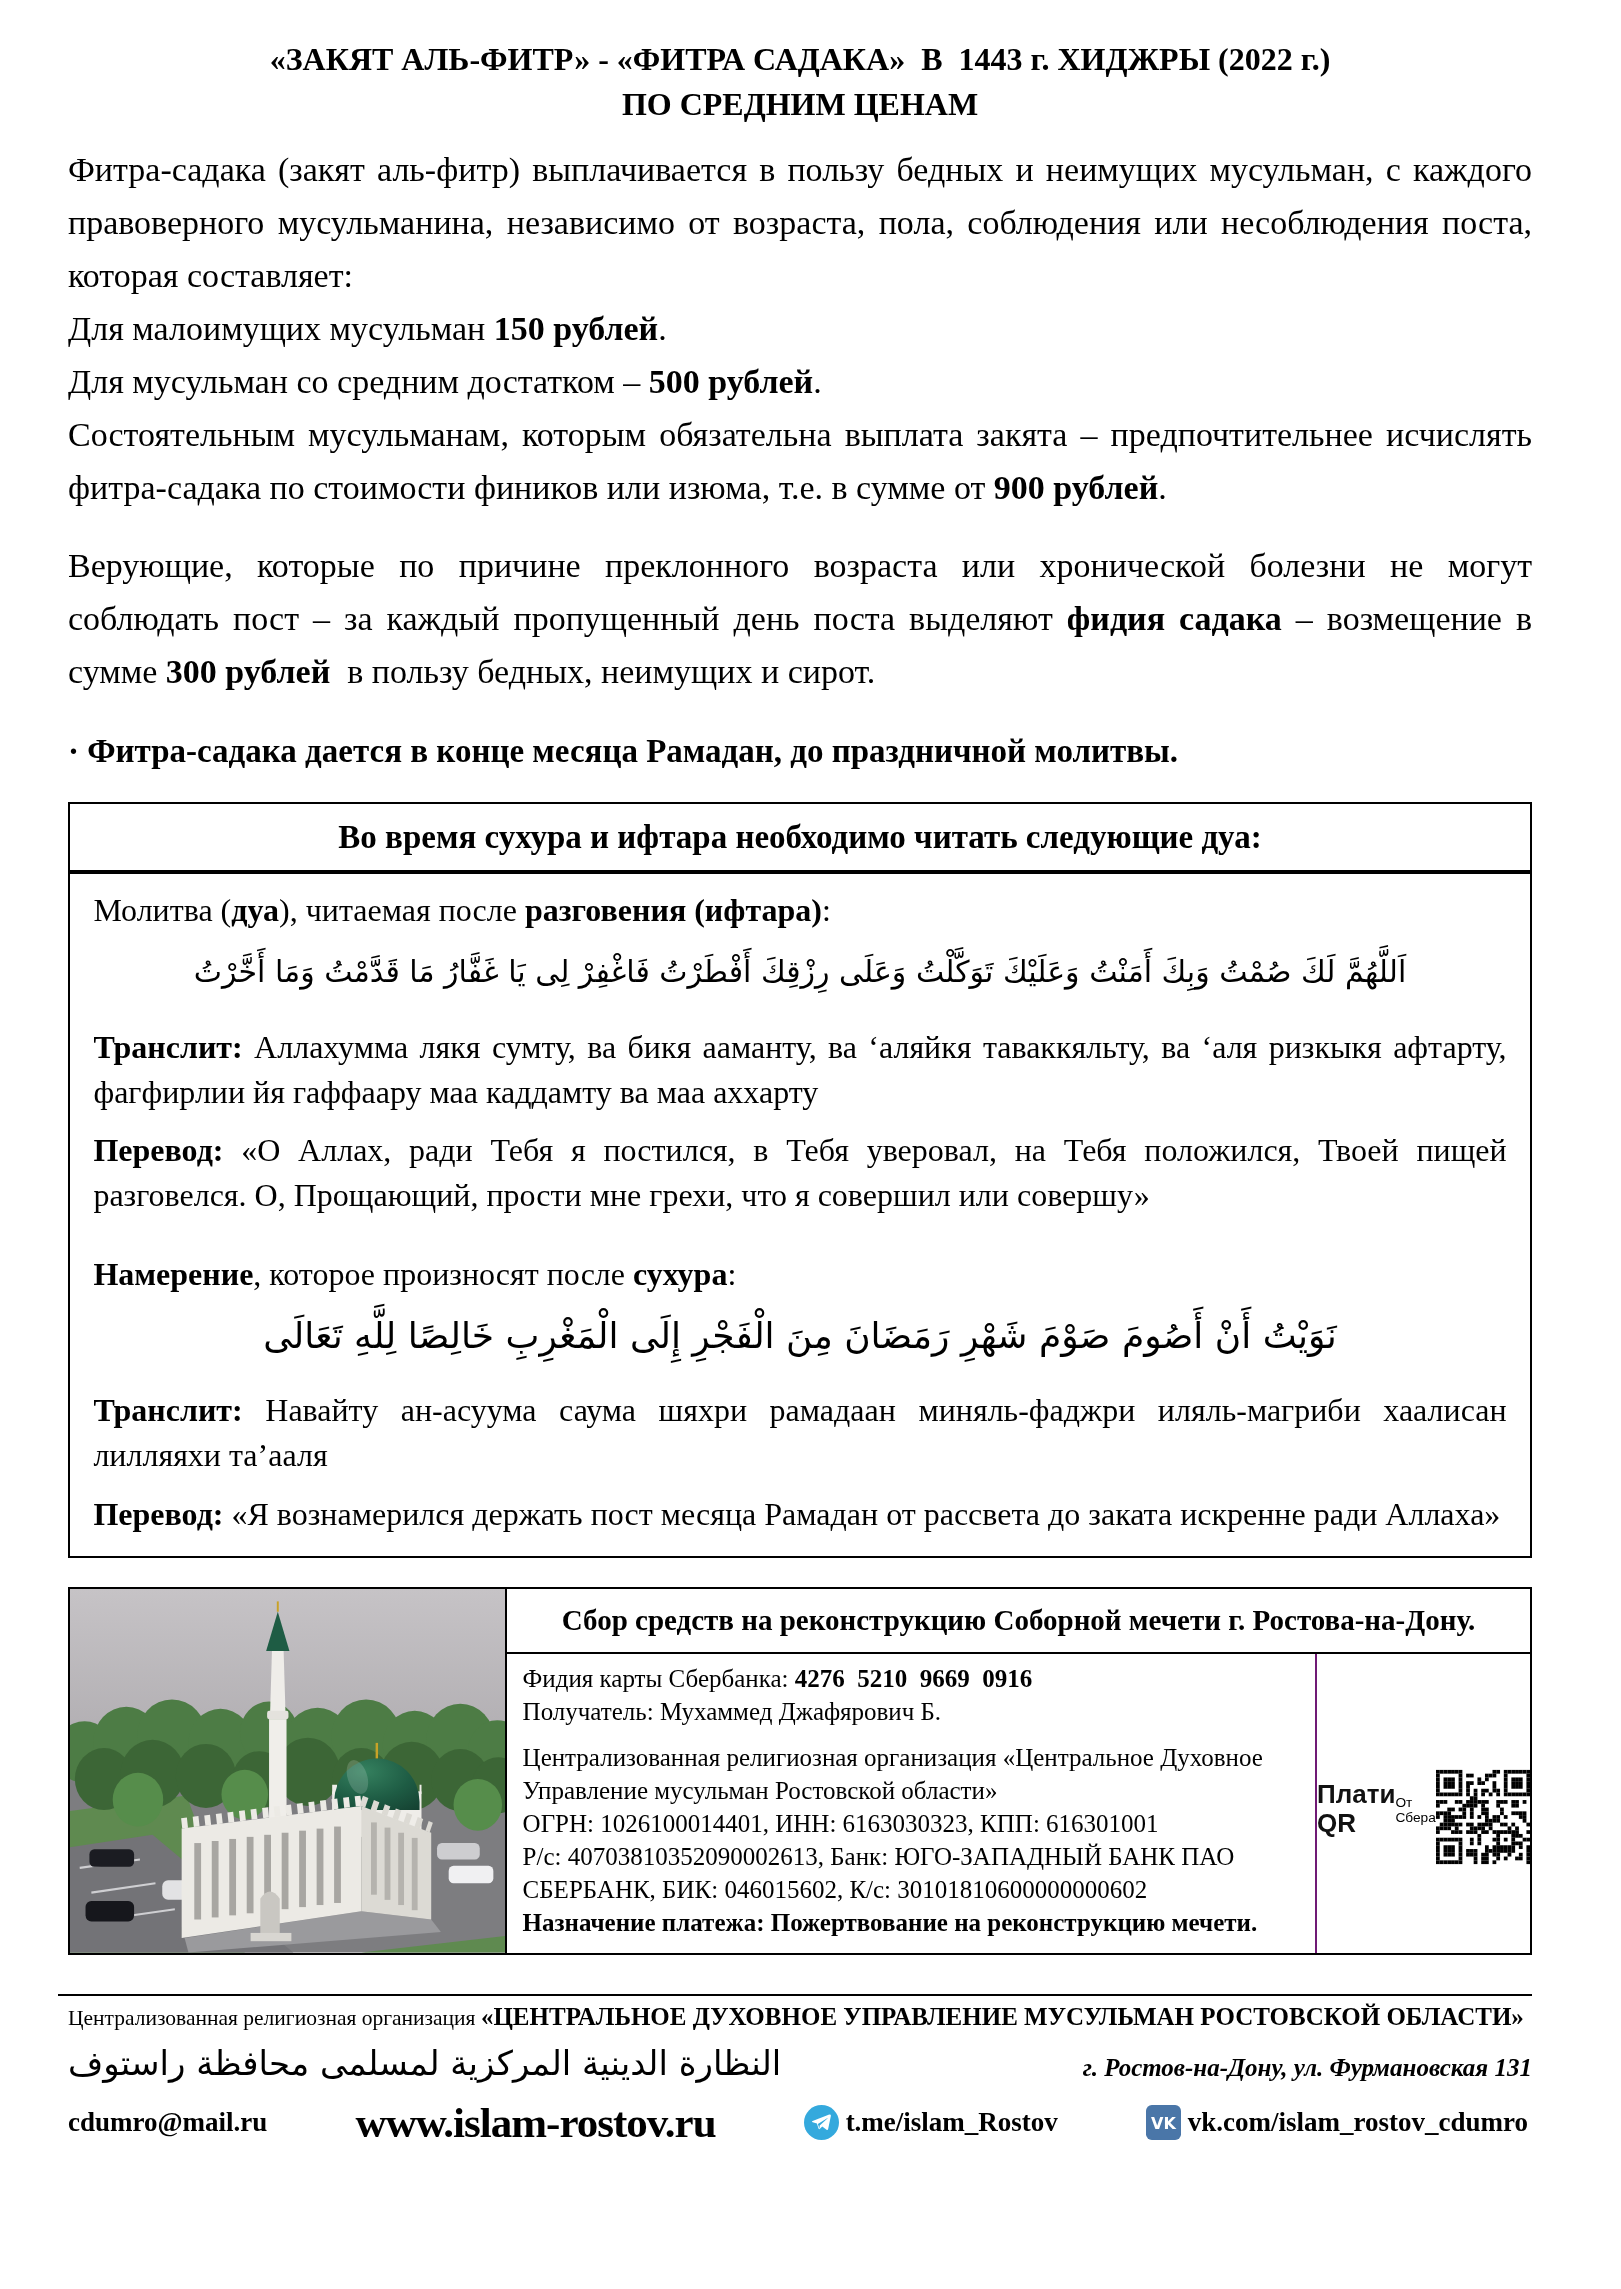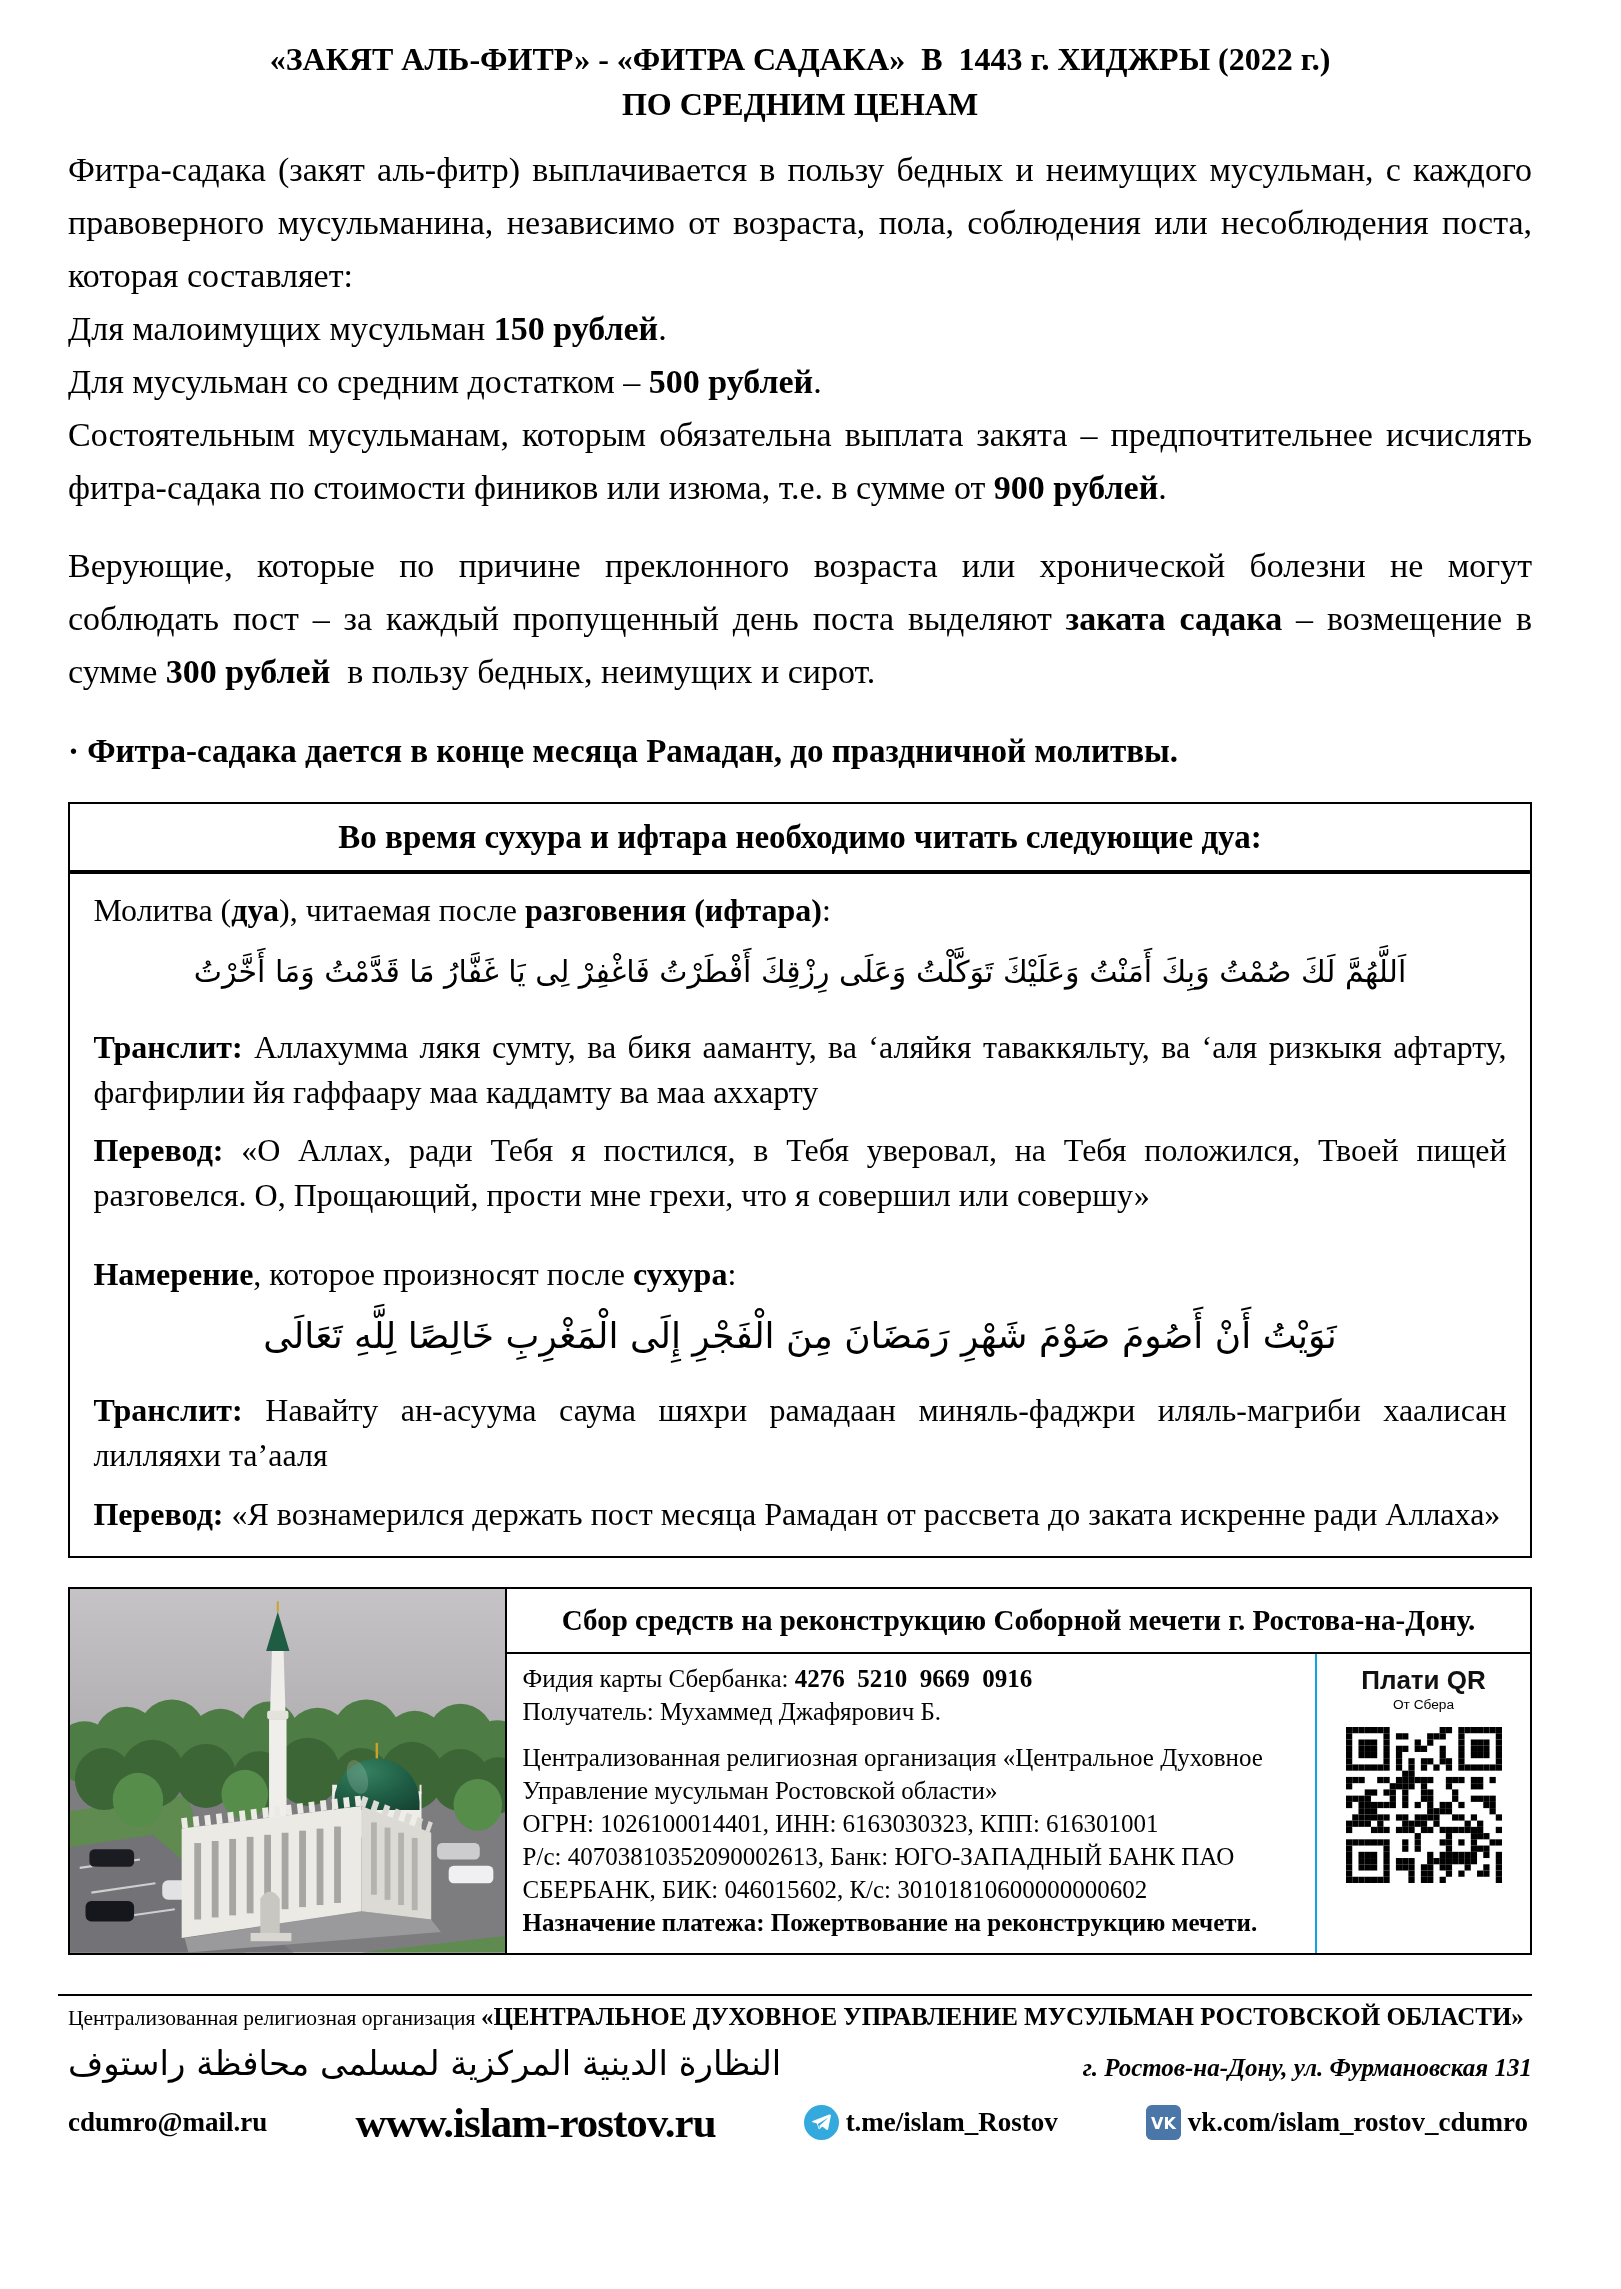"заката садака" b { text: заката -> фидия }
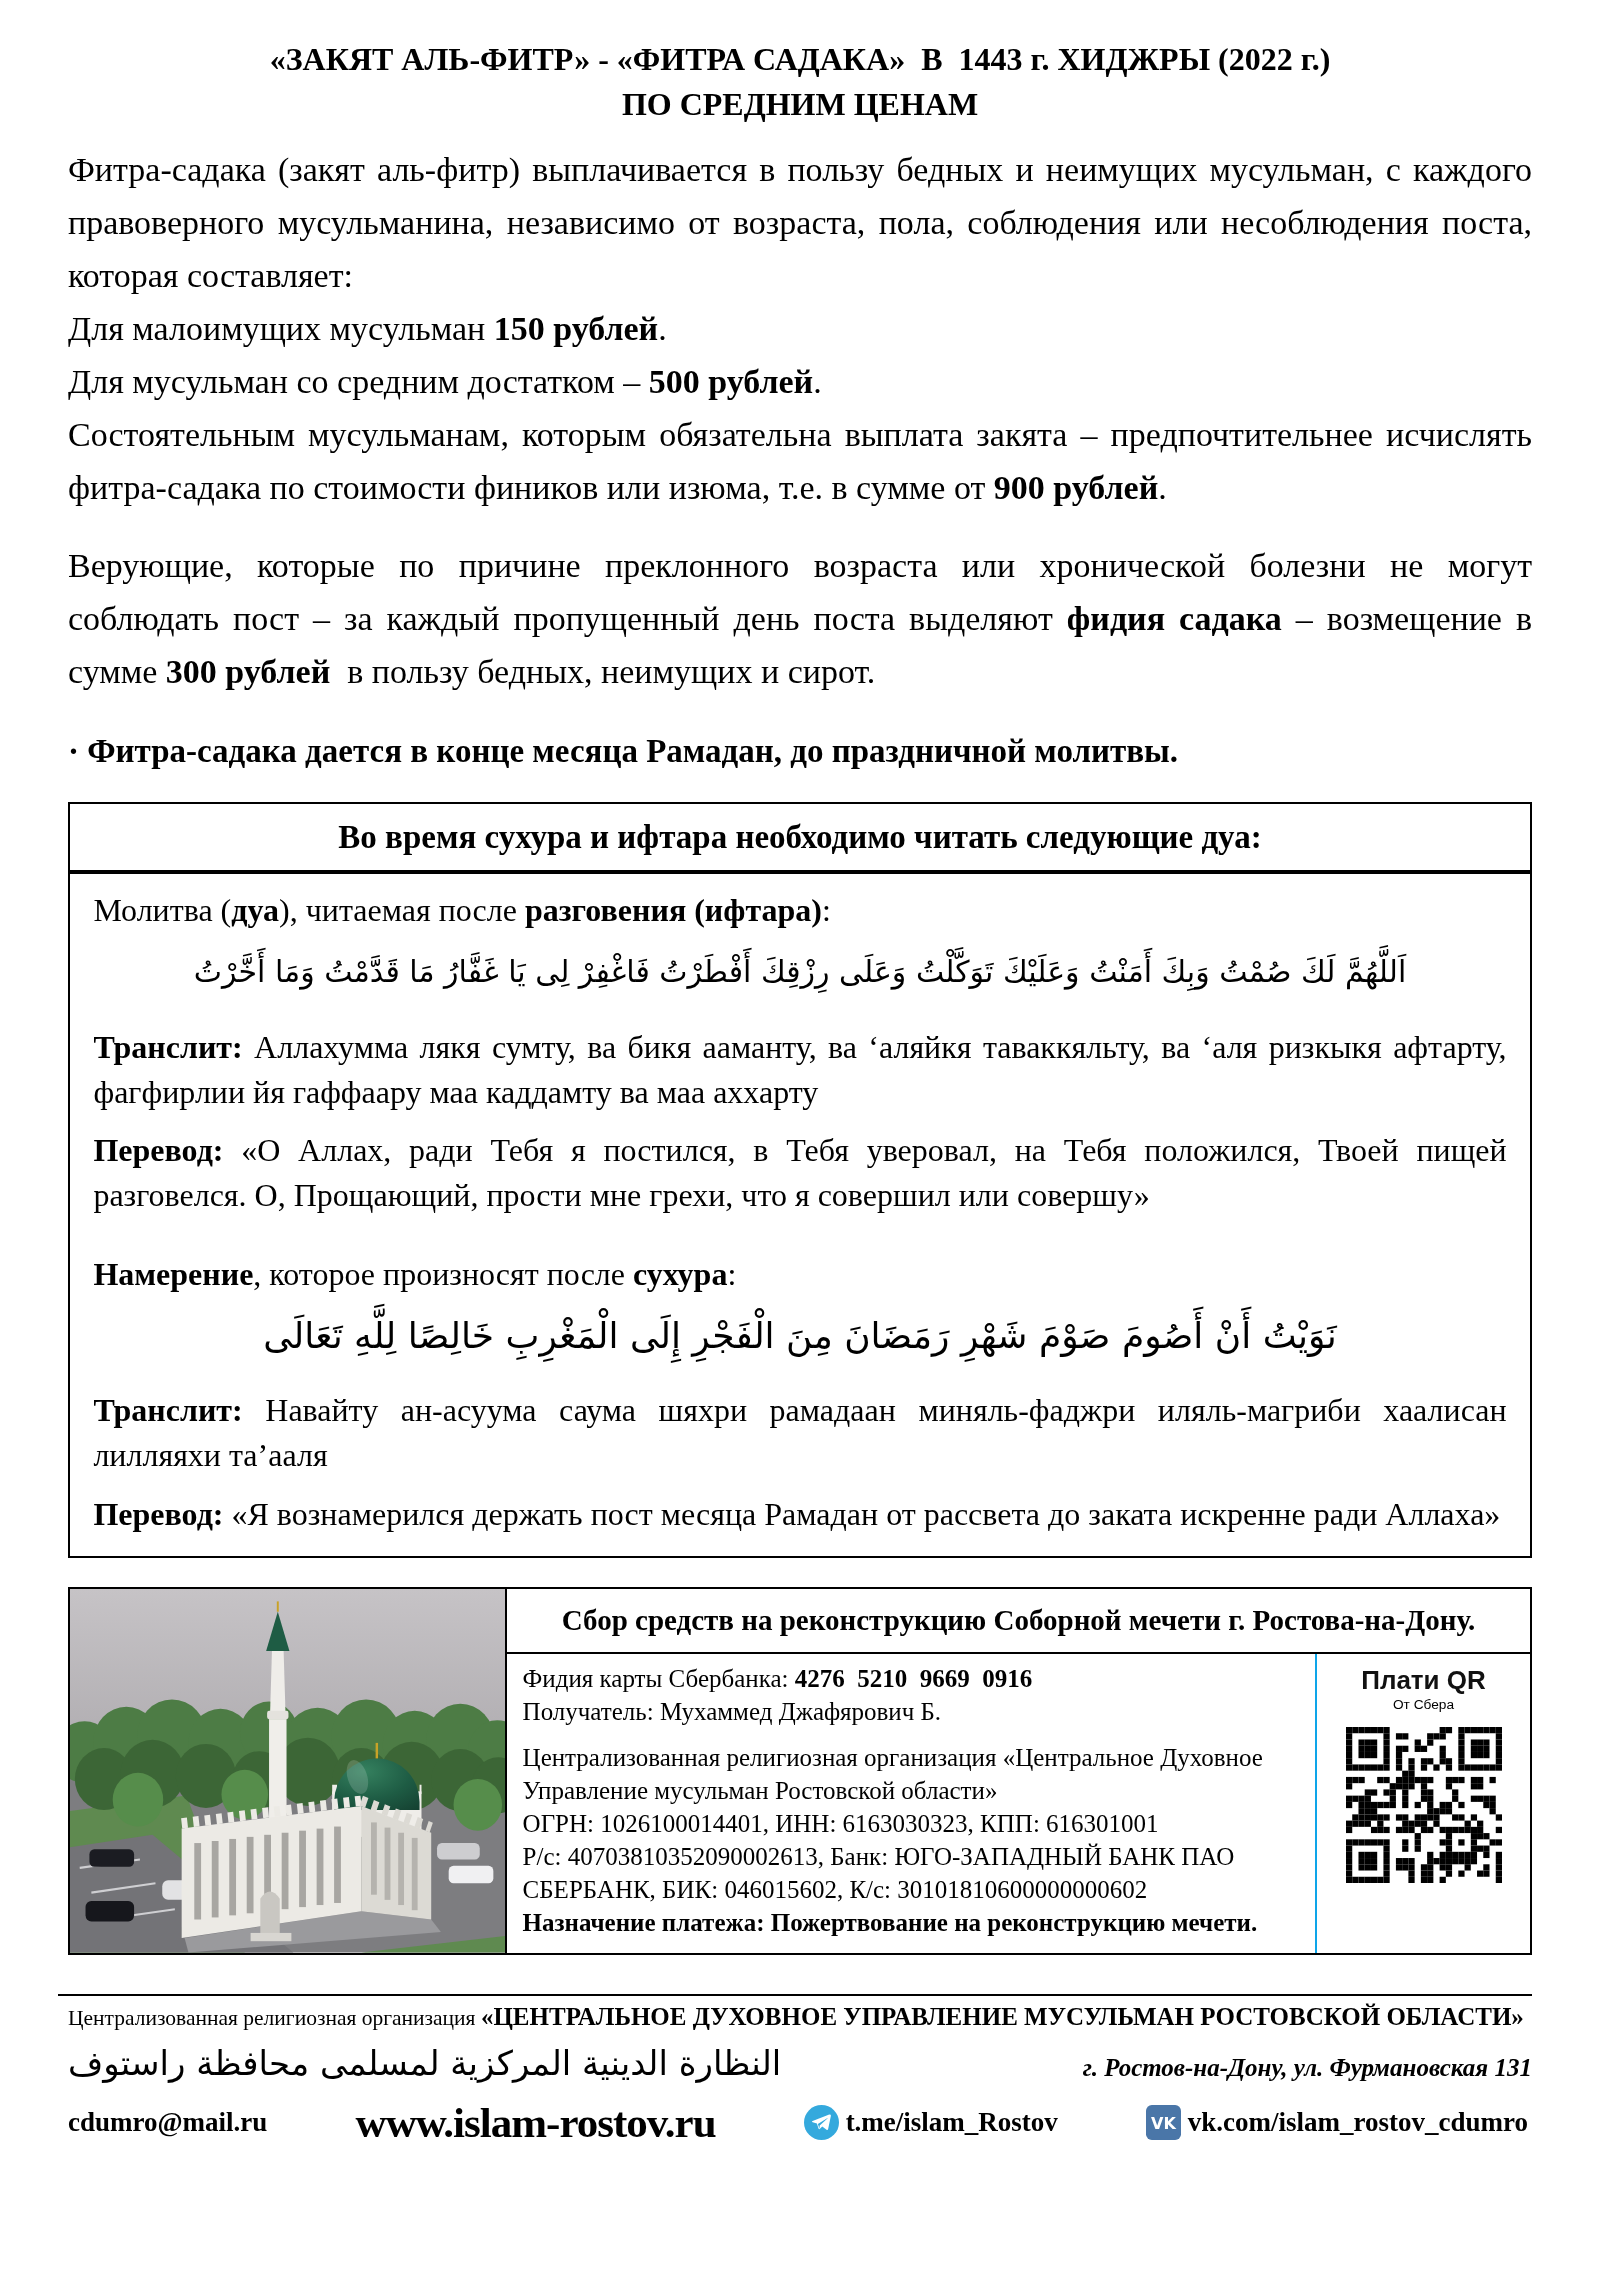"Плати QR" .don-qr { border-left: 2px solid #0ea5e9 -> 2px solid #701a75; flex-direction: column -> row }
